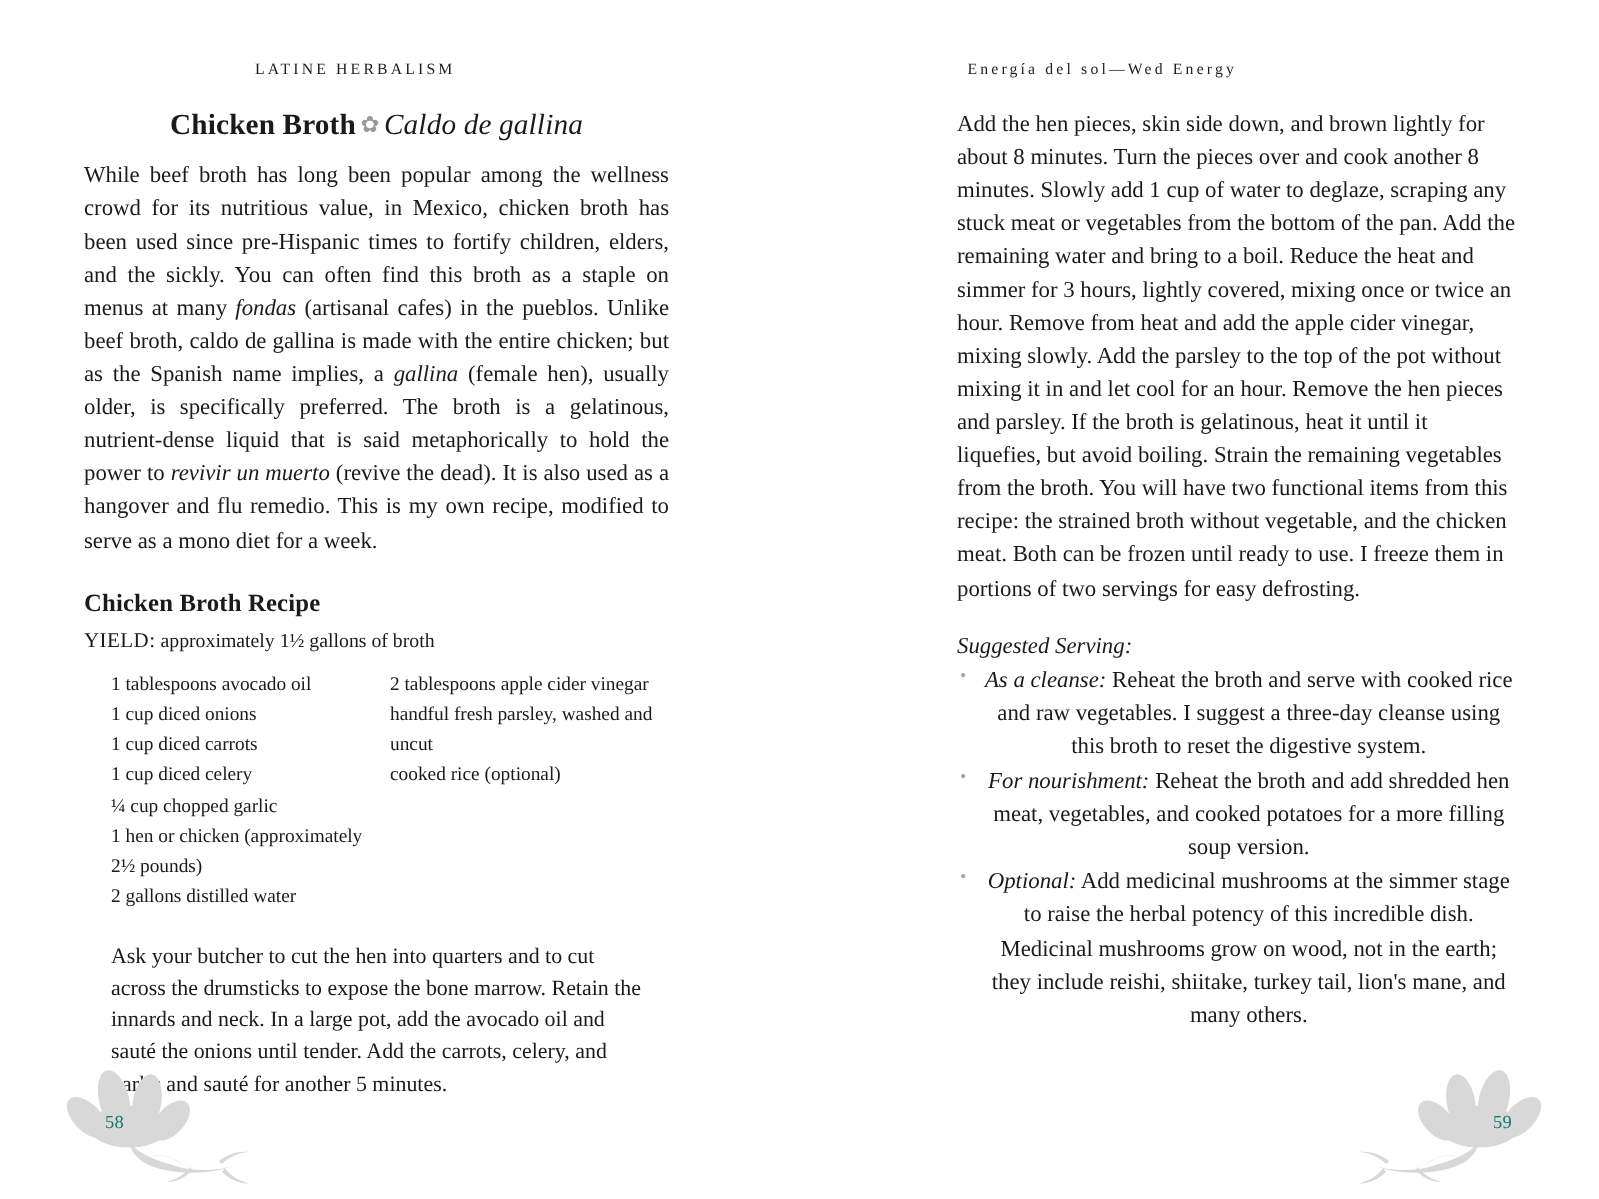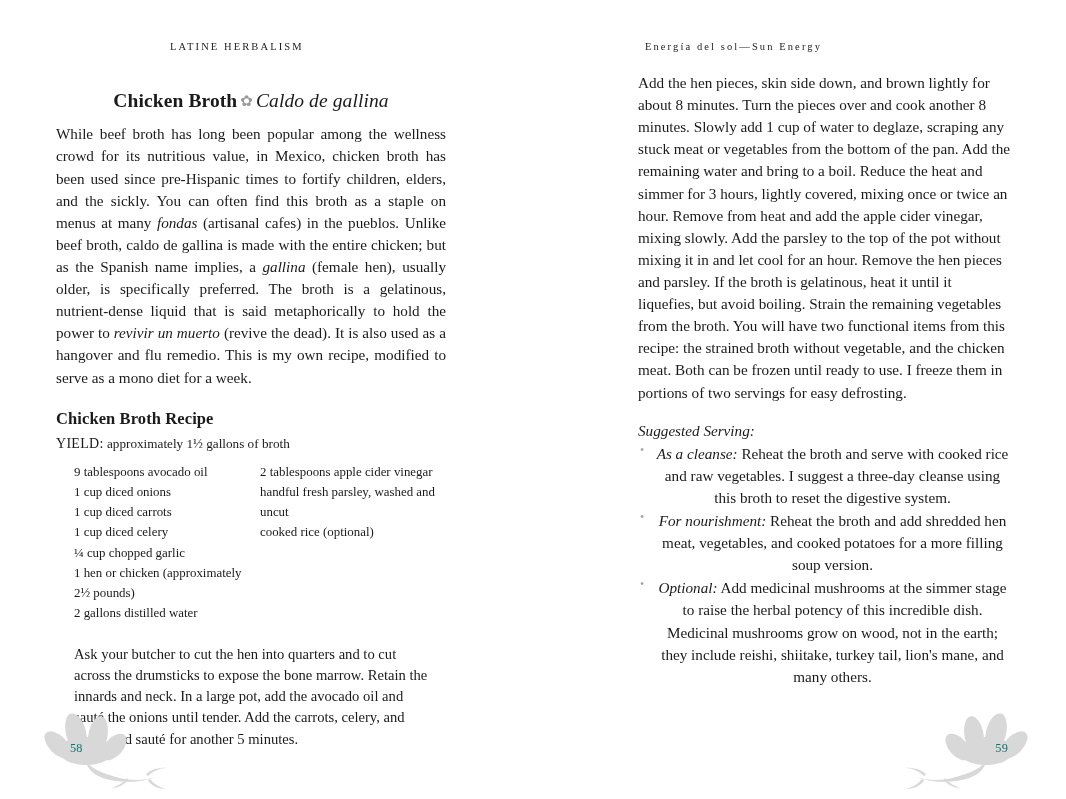"Energía del sol—Sun Energy" div.running-head { text: Sun -> Wed }
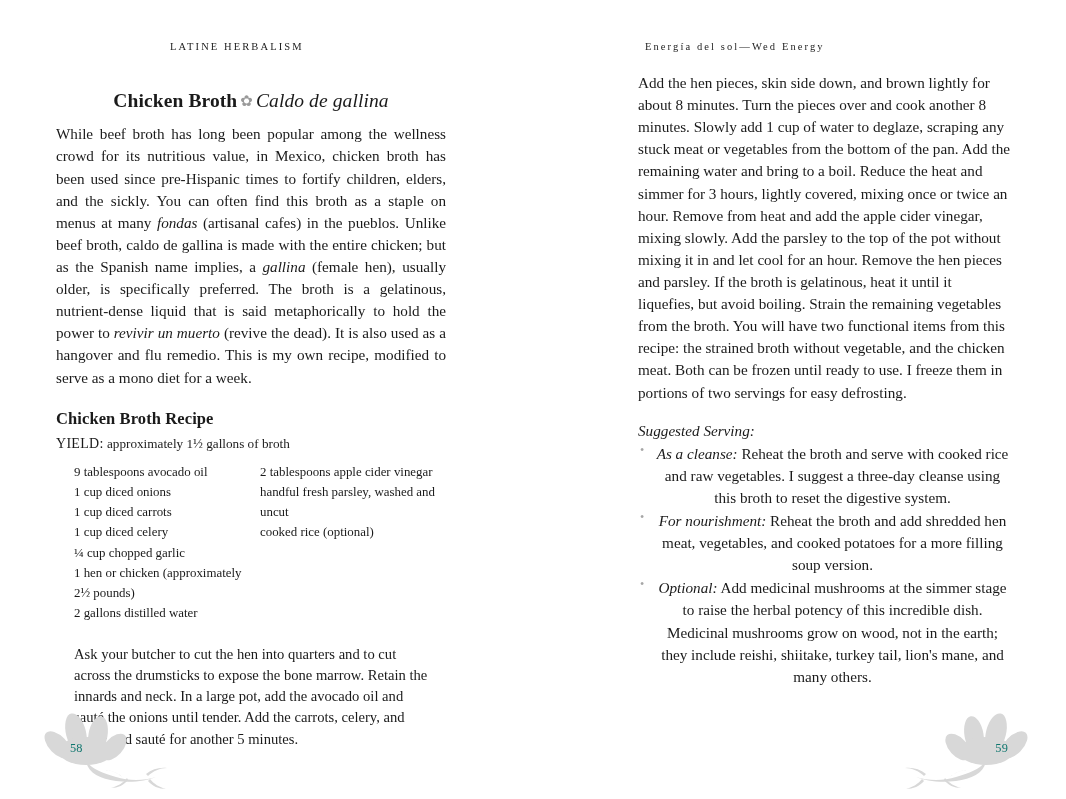"Chicken Broth ✿ Caldo de" .chapter-title { margin: 17px 0 10px 0 -> 0 0 10px 0 }
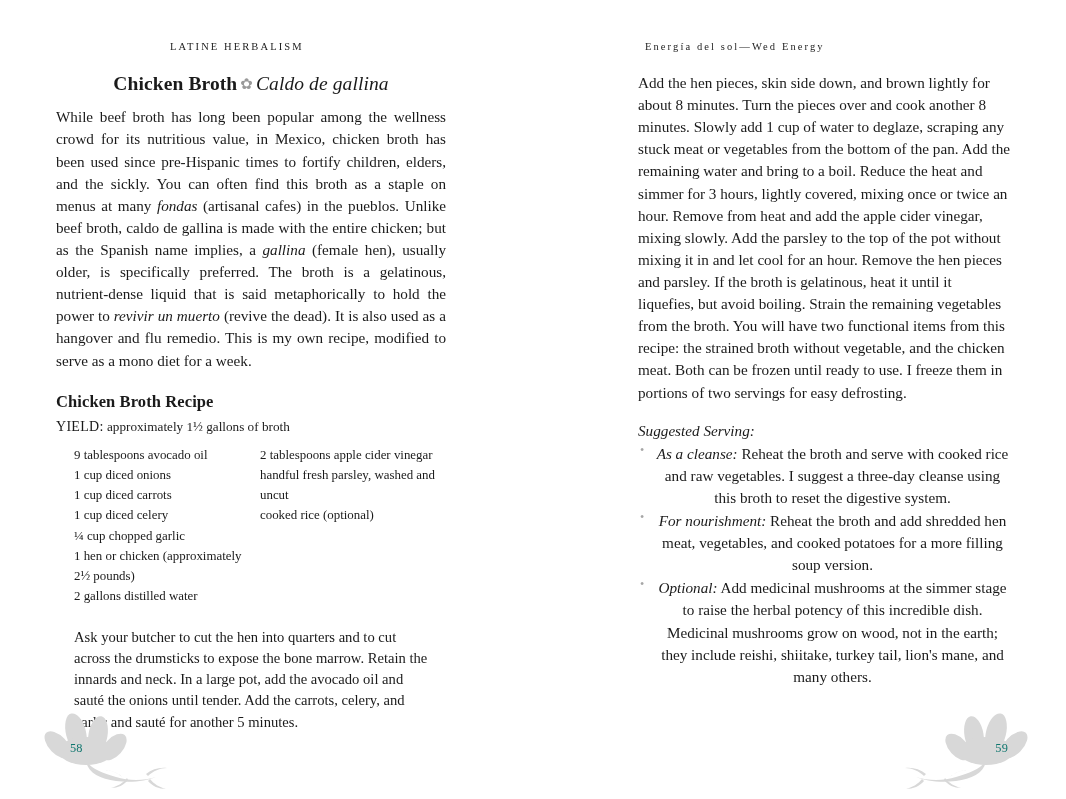"9 tablespoons avocado oil" div.ing-item { text: 9 -> 1 }
